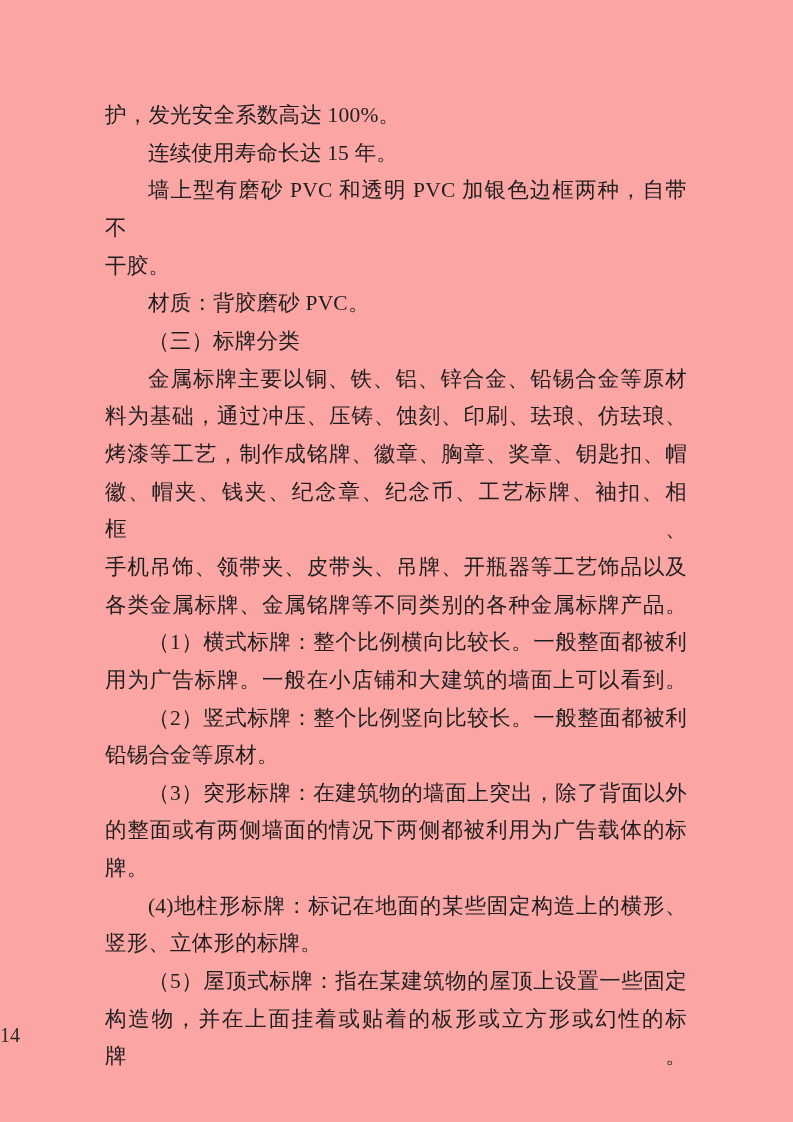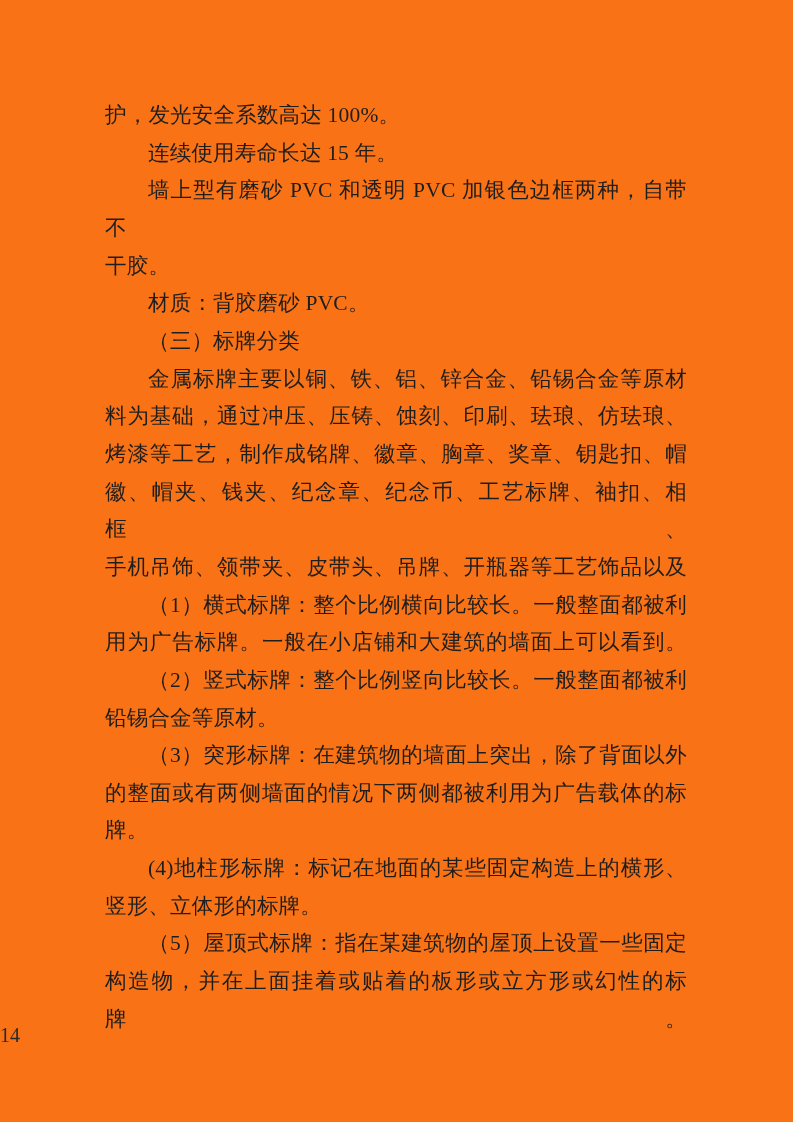"护，发光安全系数高达 100%。" .page { background: #f97316 -> #fca5a5 }
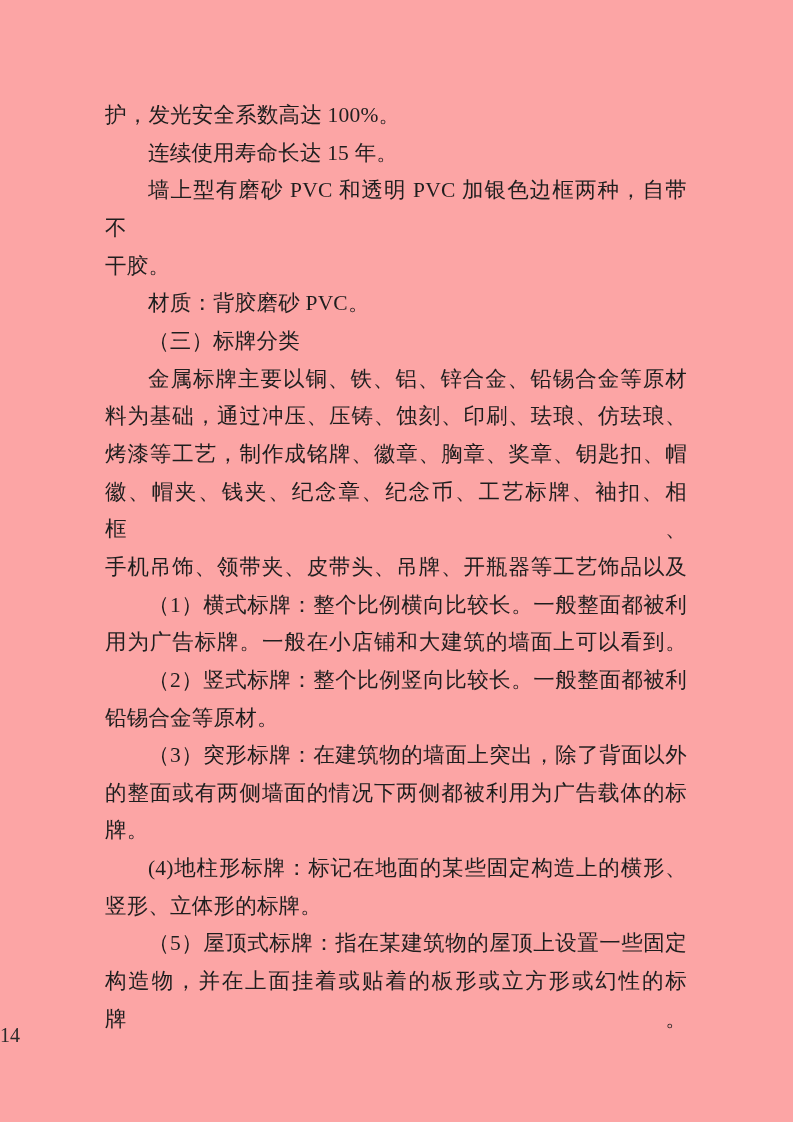"各类金属标牌、金属铭牌等不同类别的各种金属标牌产品。" div.line { html: none -> <div>各类金属标牌、金属铭牌等不同类别的各种金属标牌产品。</div> }
